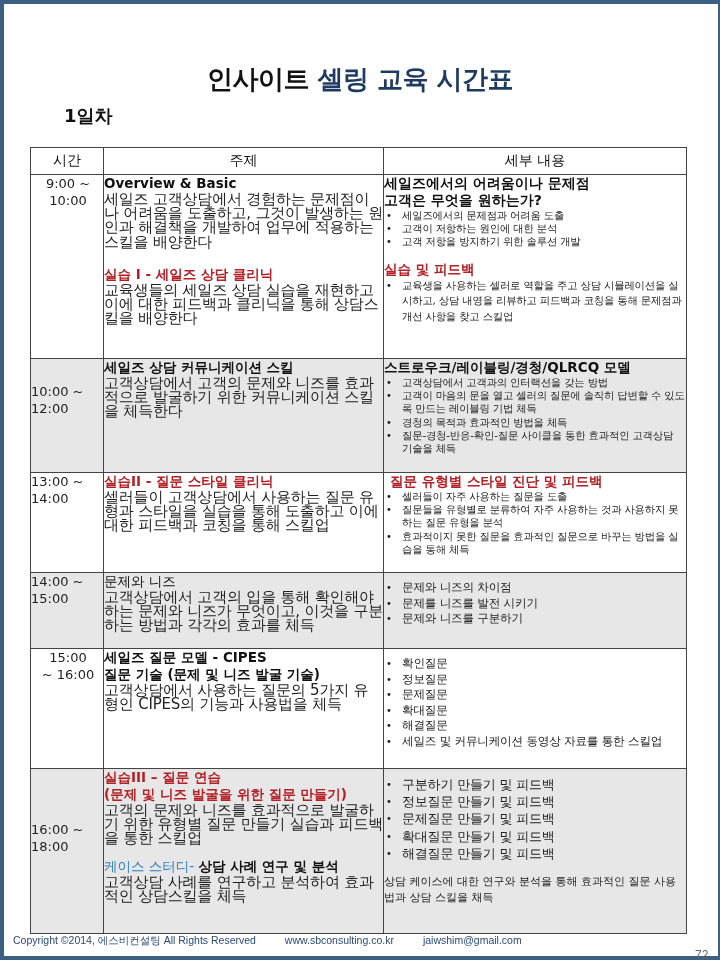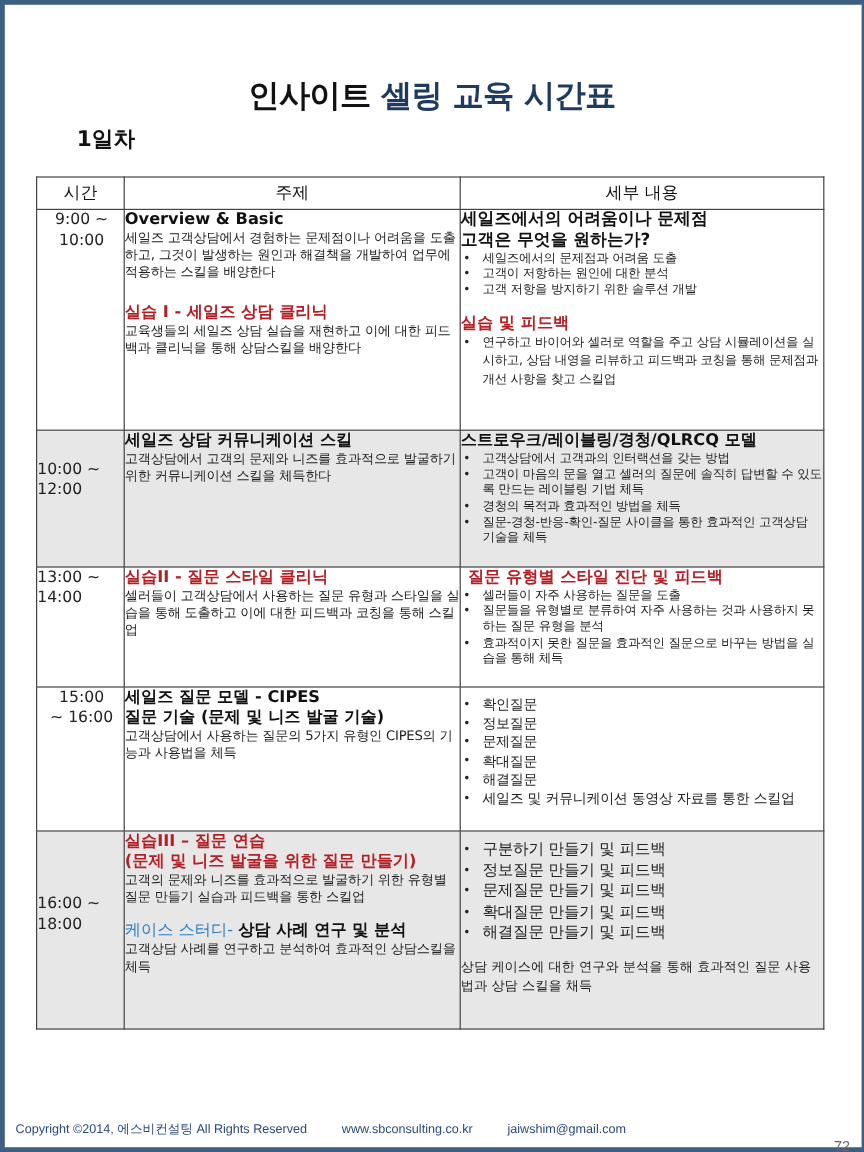"세일즈 고객상담에서 경험하는 문제점이나 어려움을" .p { font-size: 11px -> 15px }
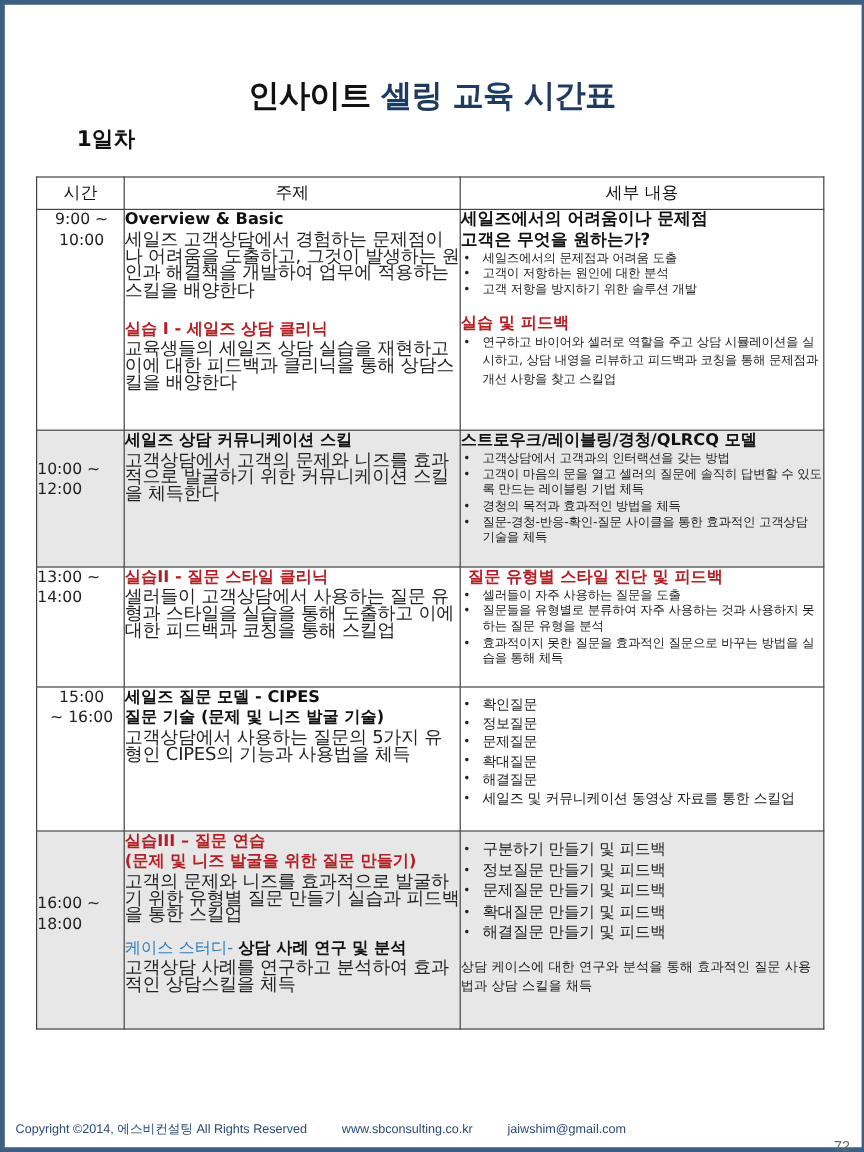"연구하고 바이어와 셀러로 역할을 주고" li { text: 연구하고 바이어와 -> 교육생을 사용하는 }
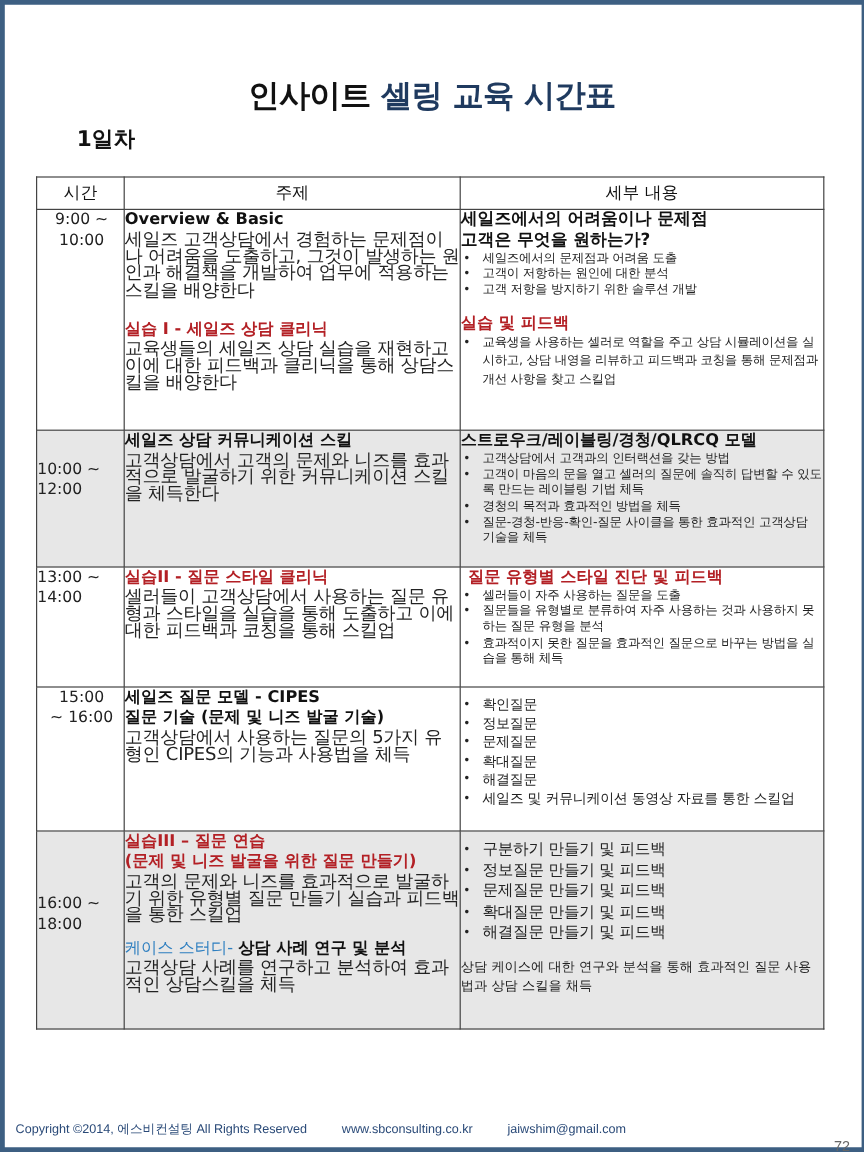"14:00 ~" tr.shade { html: none -> <tr> <td> <div>14:00 ~</div> <div>15:00</div> </td> <td> <div>문제와 니즈</div> <div>고객상담에서 고객의 입을 통해 확인해야 하는 문제와 니즈가 무엇이고, 이것을 구분하는 방법과 각각의 효과를 체득</div> </td> <td> <ul> <li>문제와 니즈의 차이점</li> <li>문제를 니즈를 발전 시키기</li> <li>문제와 니즈를 구분하기</li> </ul> </td> </tr> }
